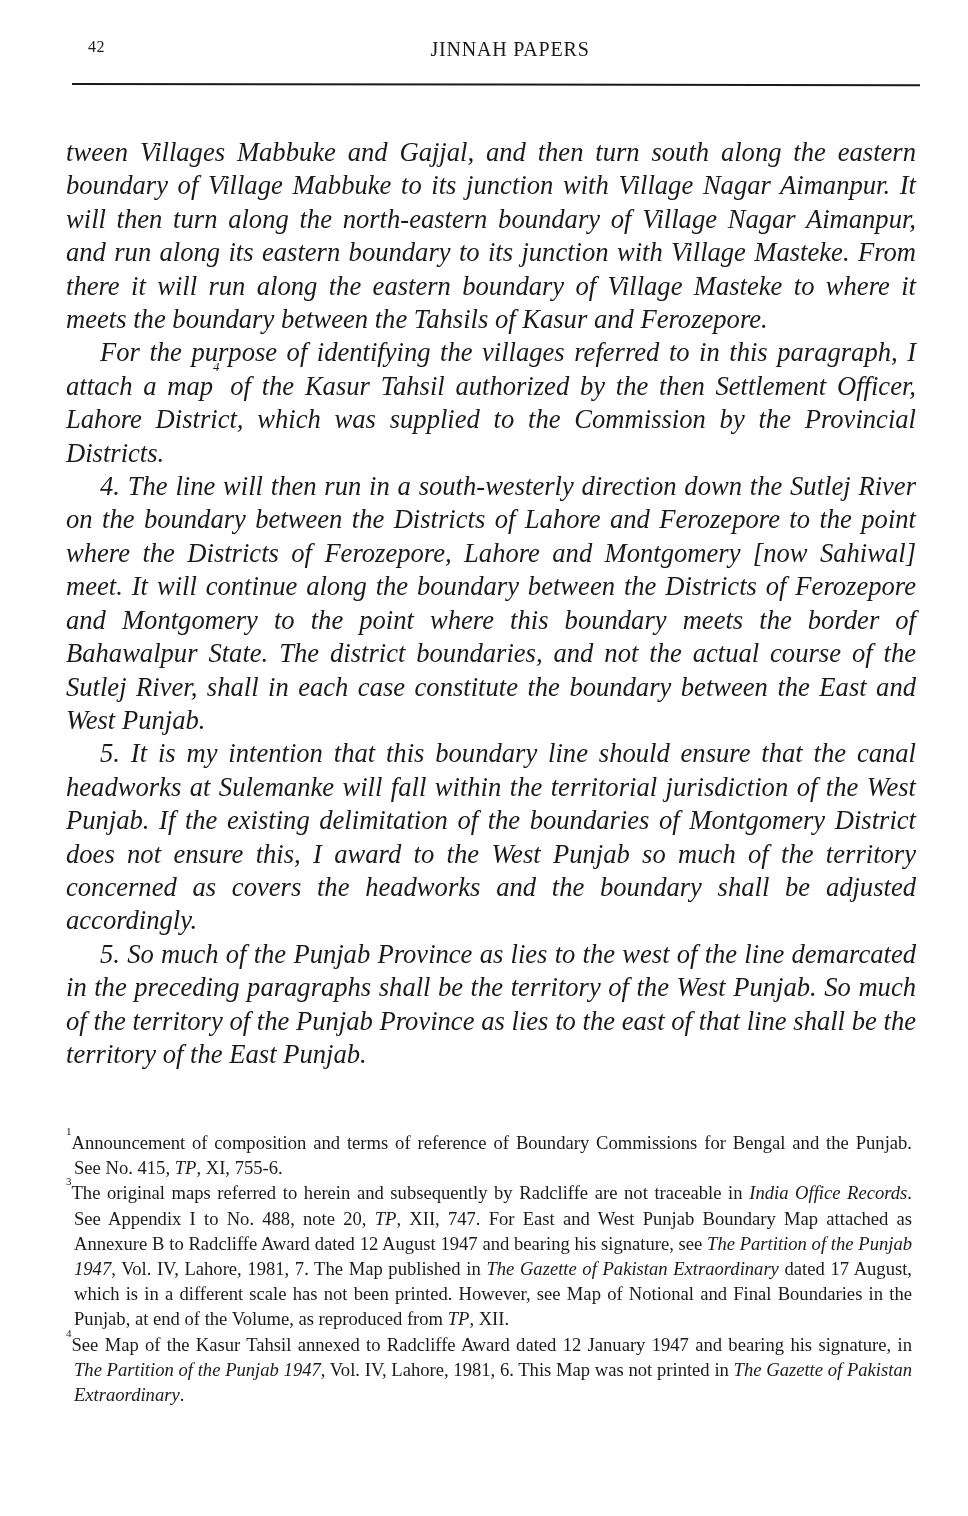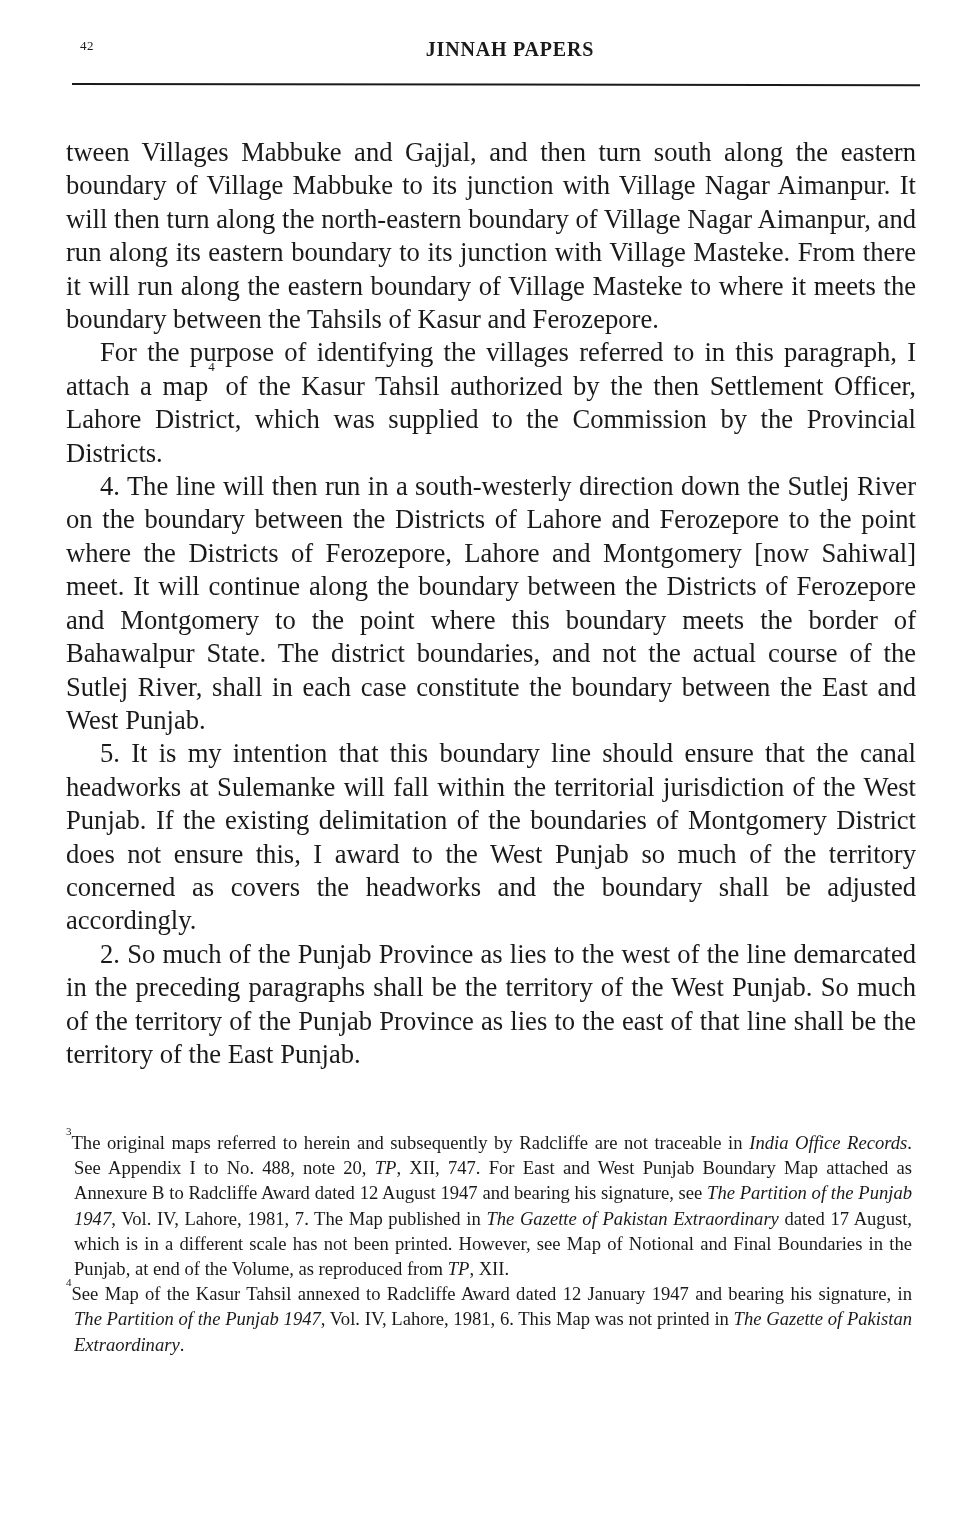"42" .page-number { font-size: 13px -> 16px; left: 8px -> 16px }
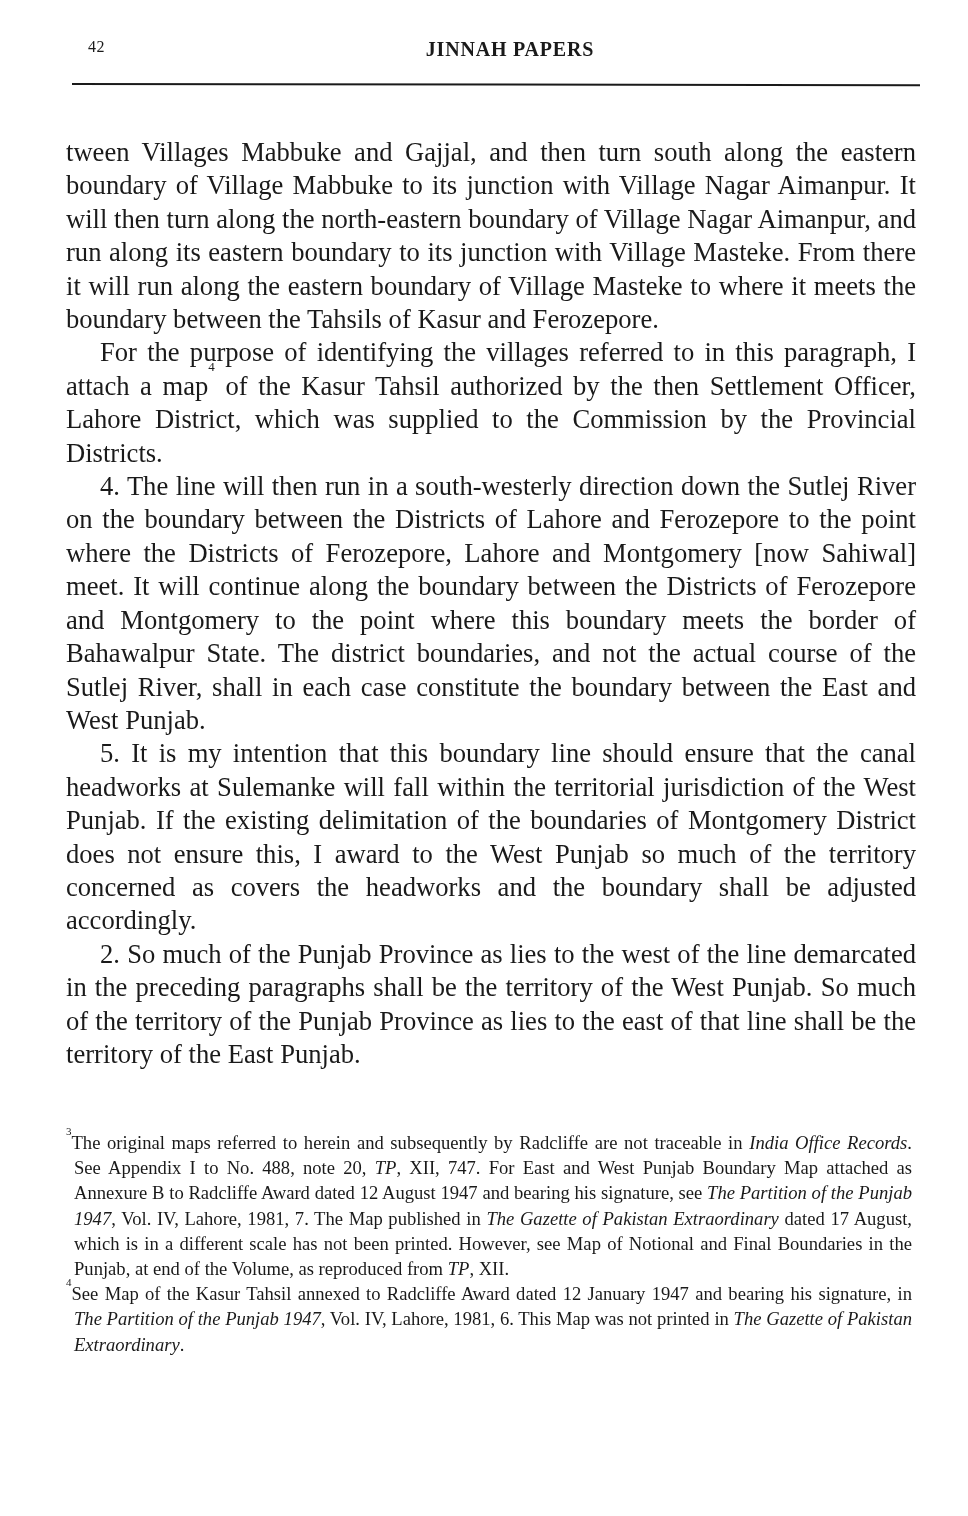"JINNAH PAPERS" .running-head { font-weight: bold -> none }
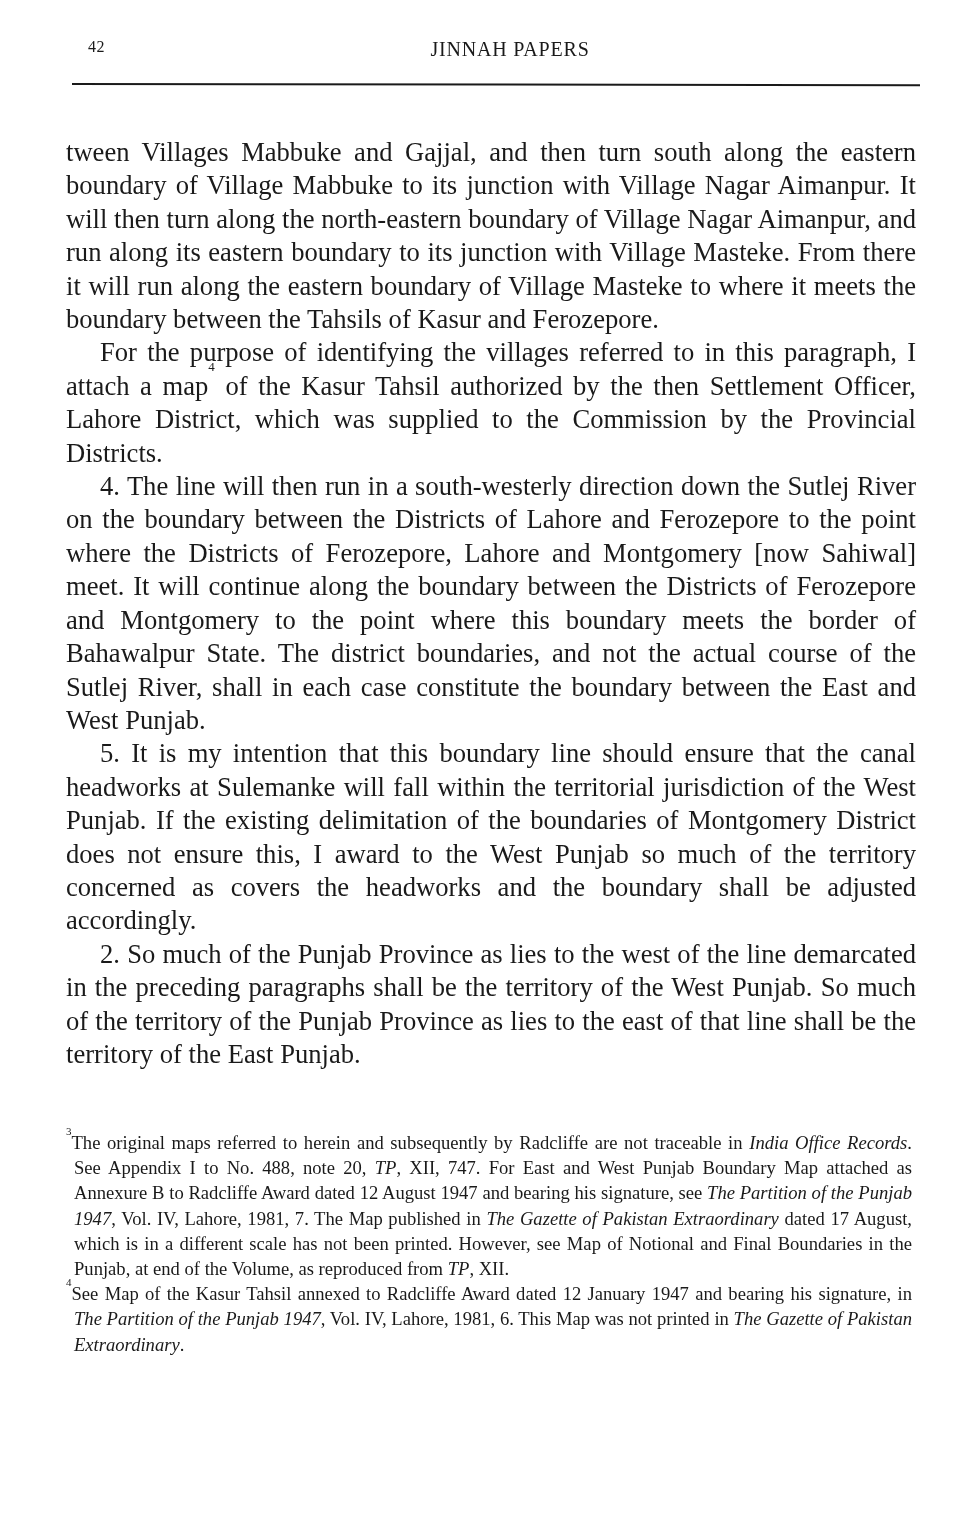"tween Villages Mabbuke and Gajjal," .body-text p { font-style: none -> italic }
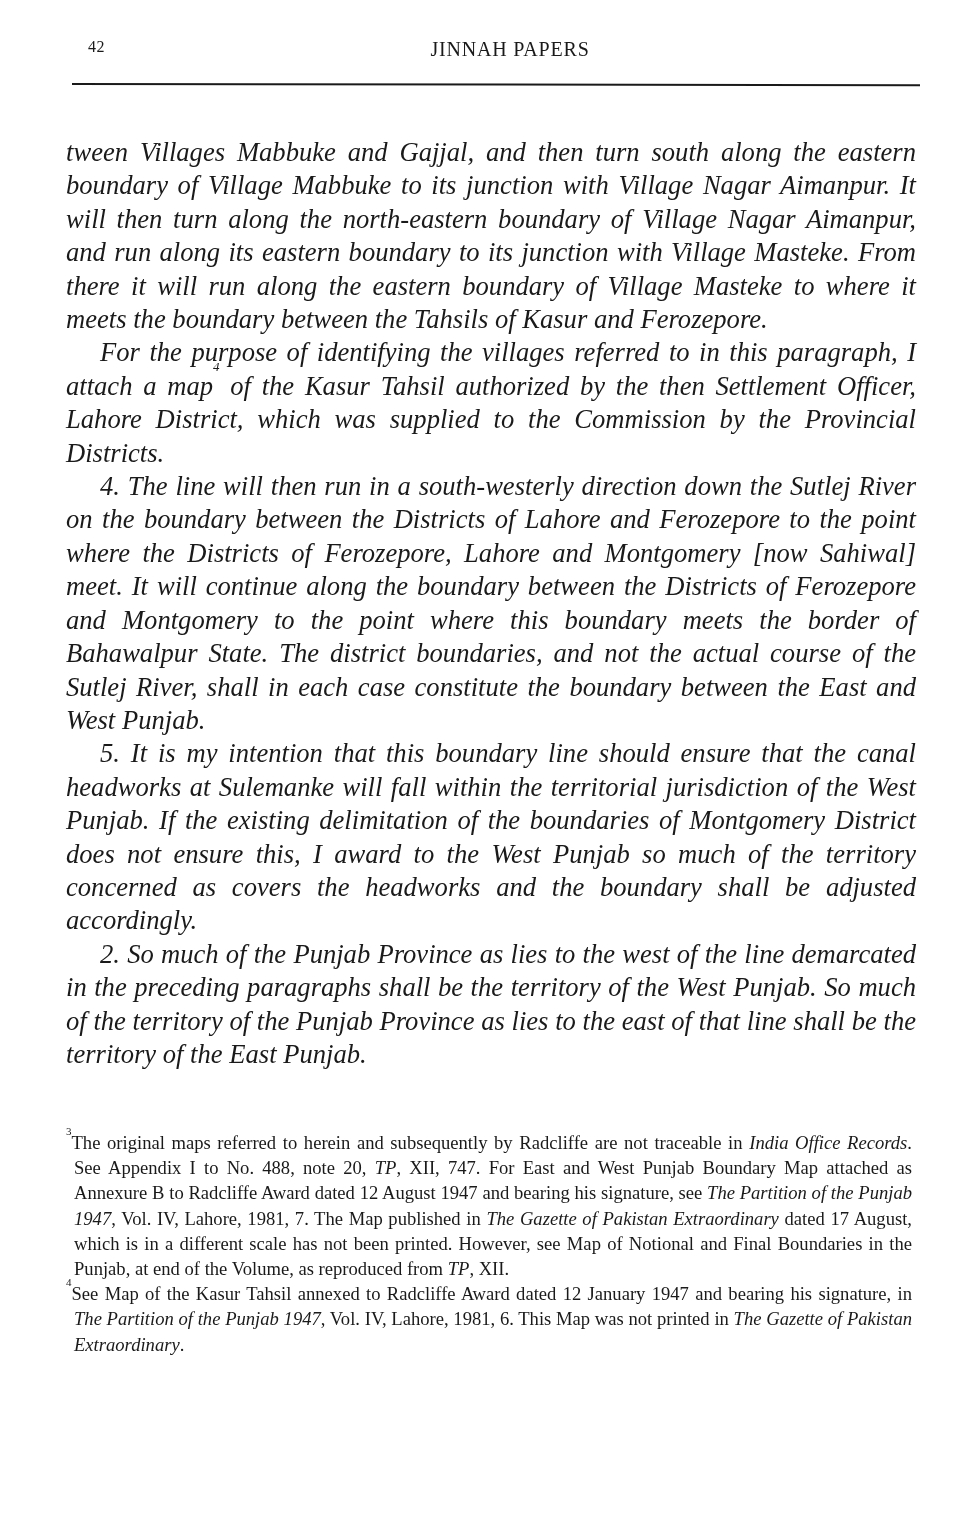"2. So much of the" p.indent { text: 2 -> 5 }
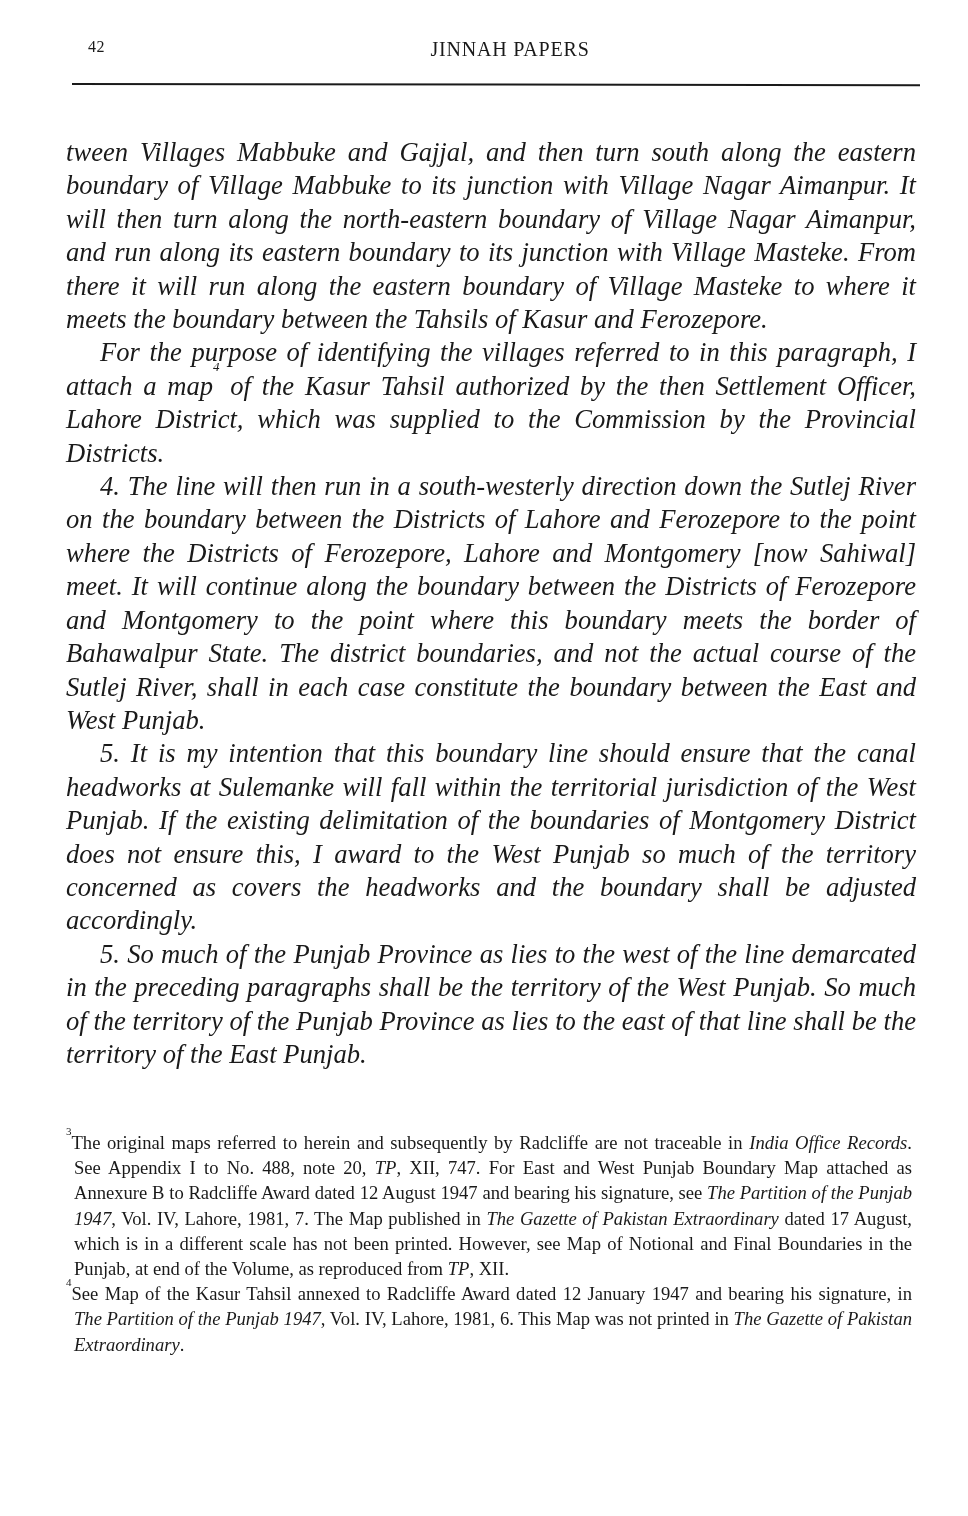"1Announcement of composition and terms" p.footnote { html: none -> <p><sup>1</sup><span>Announcement of composition and terms of reference of Boundary Commissions for Bengal and the Punjab. See No. 415, </span><i>TP</i><span>, XI, 755-6.</span></p> }
